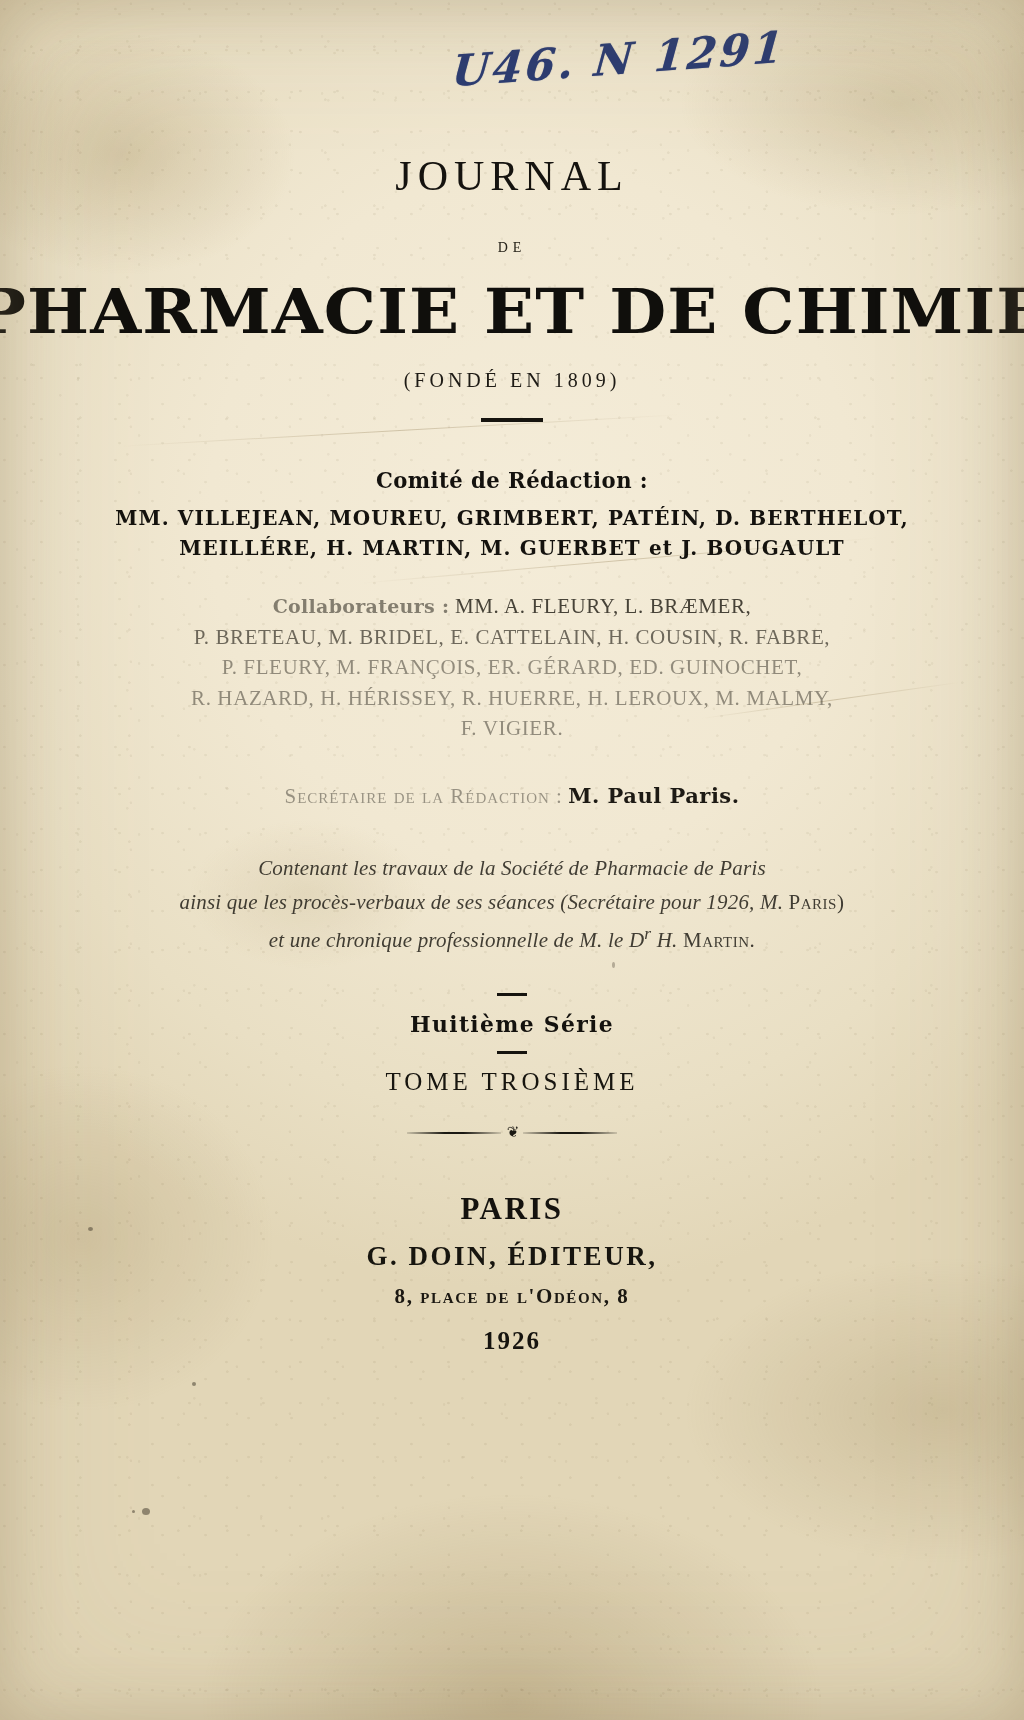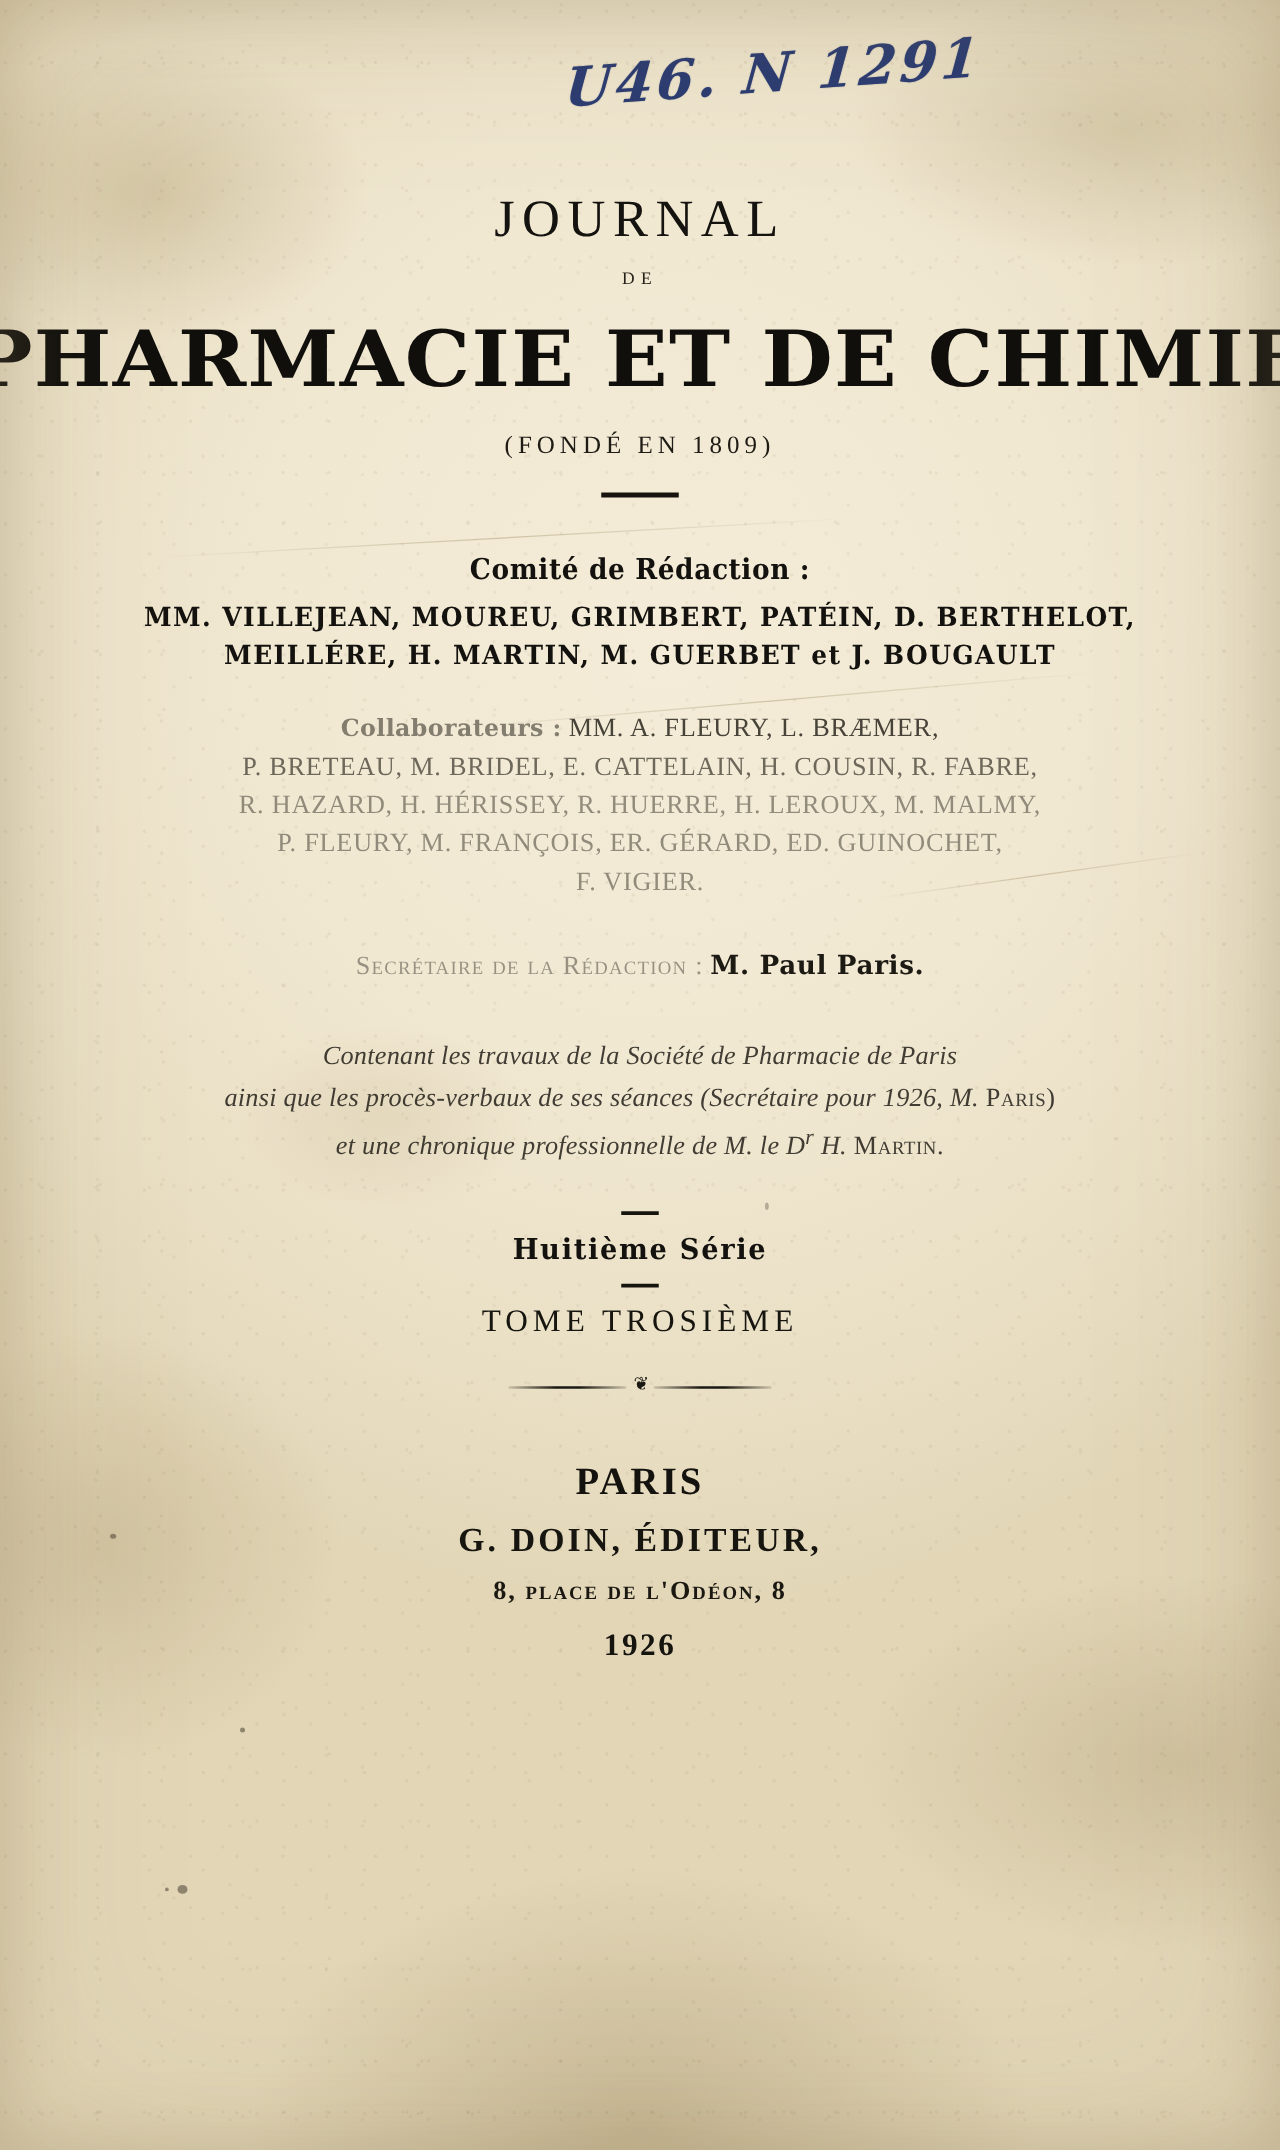"DE" .de { margin-top: 16px -> 40px }
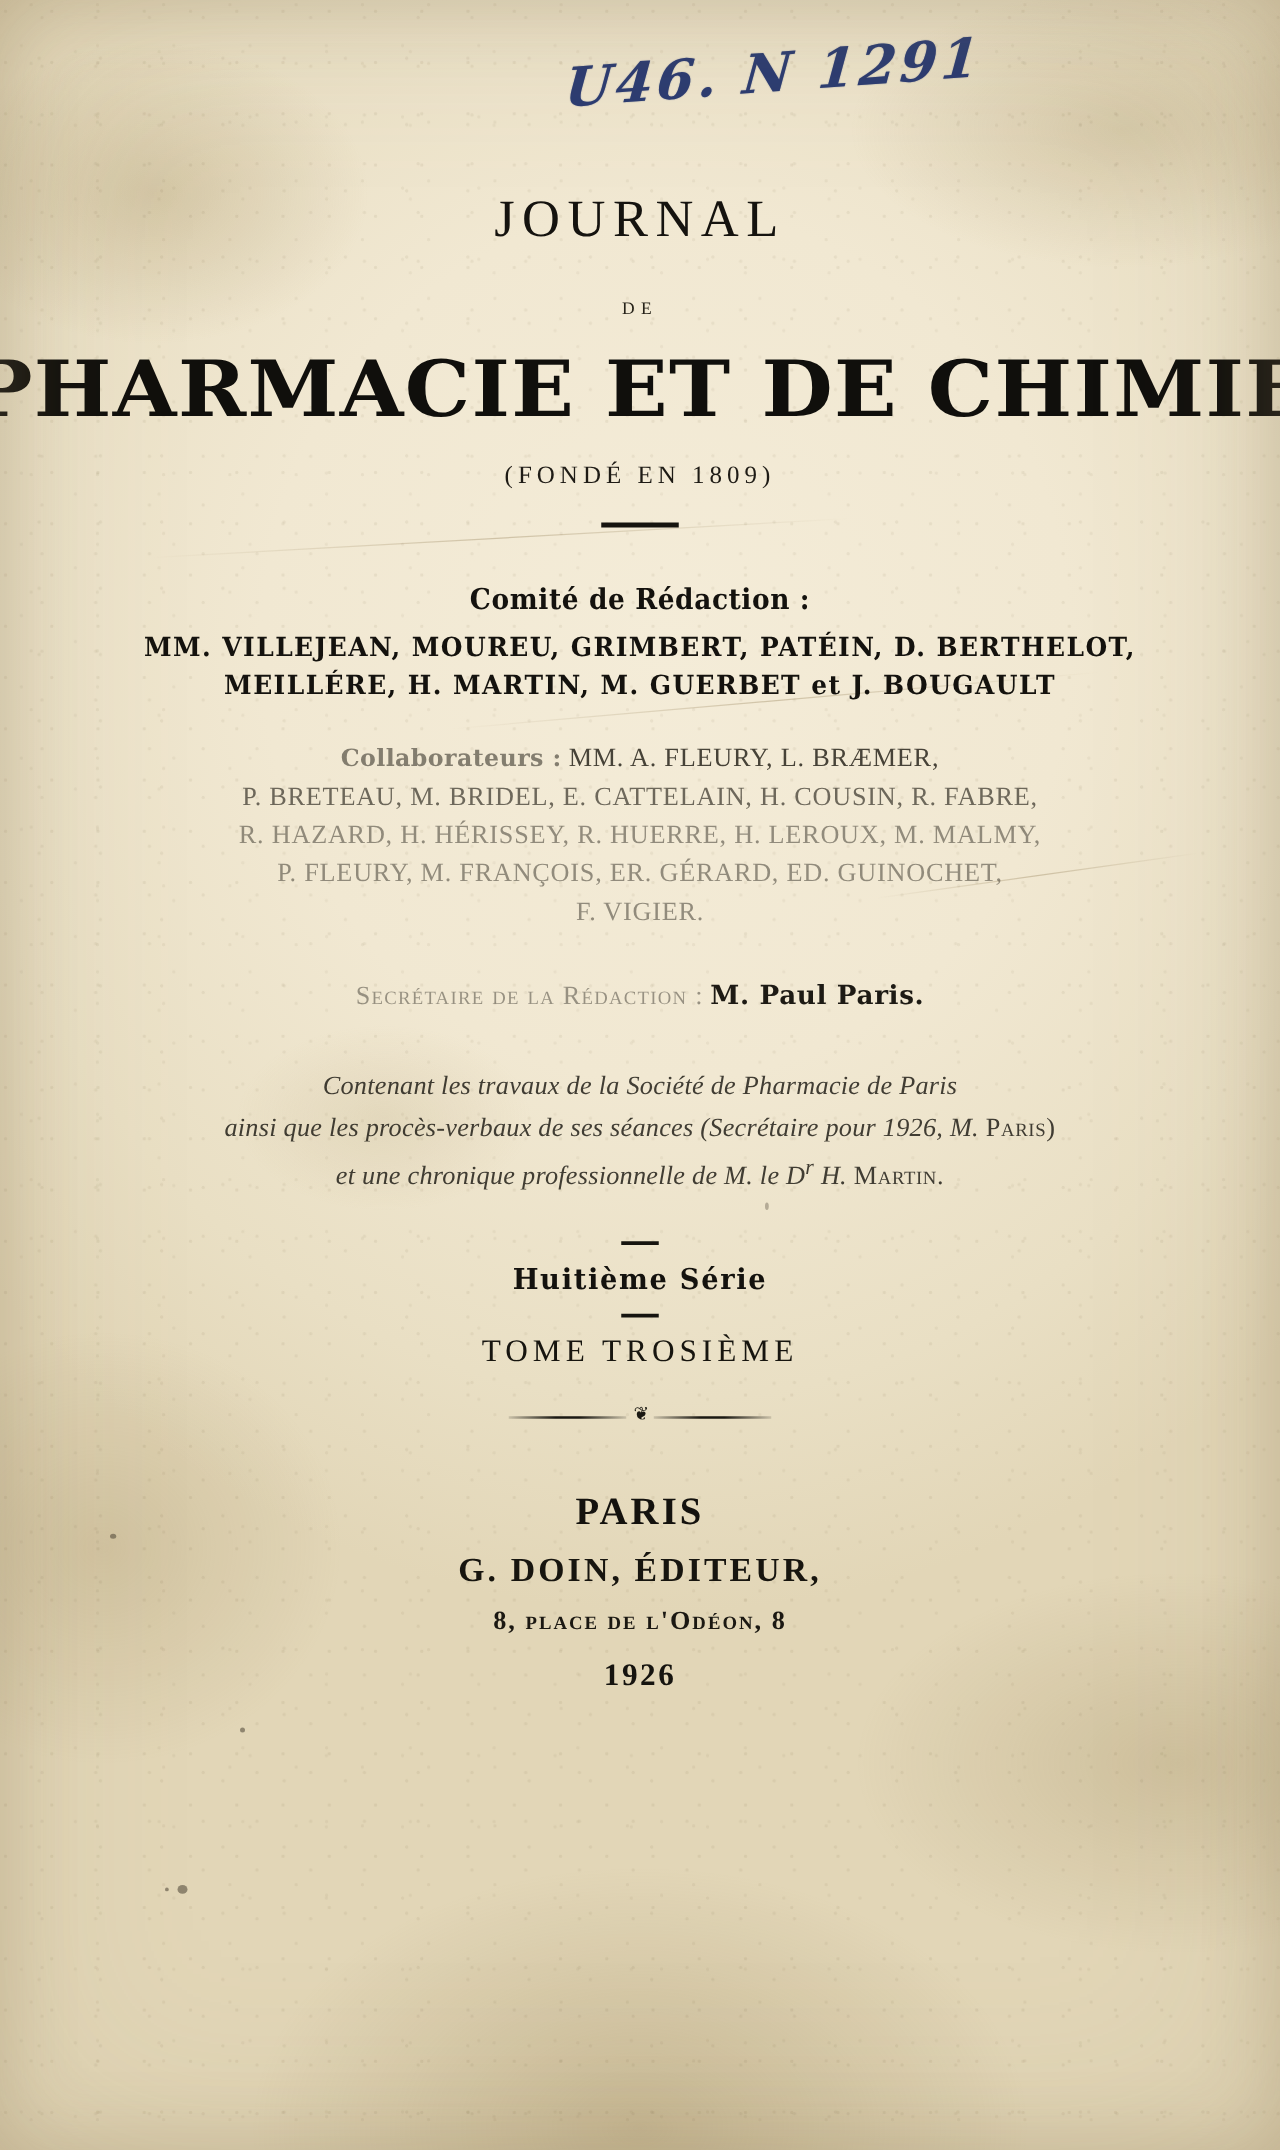"R. HAZARD, H. HÉRISSEY, R." div.collab-line { order: before "P. FLEURY, M. FRANÇOIS, ER." -> after "P. FLEURY, M. FRANÇOIS, ER." }
